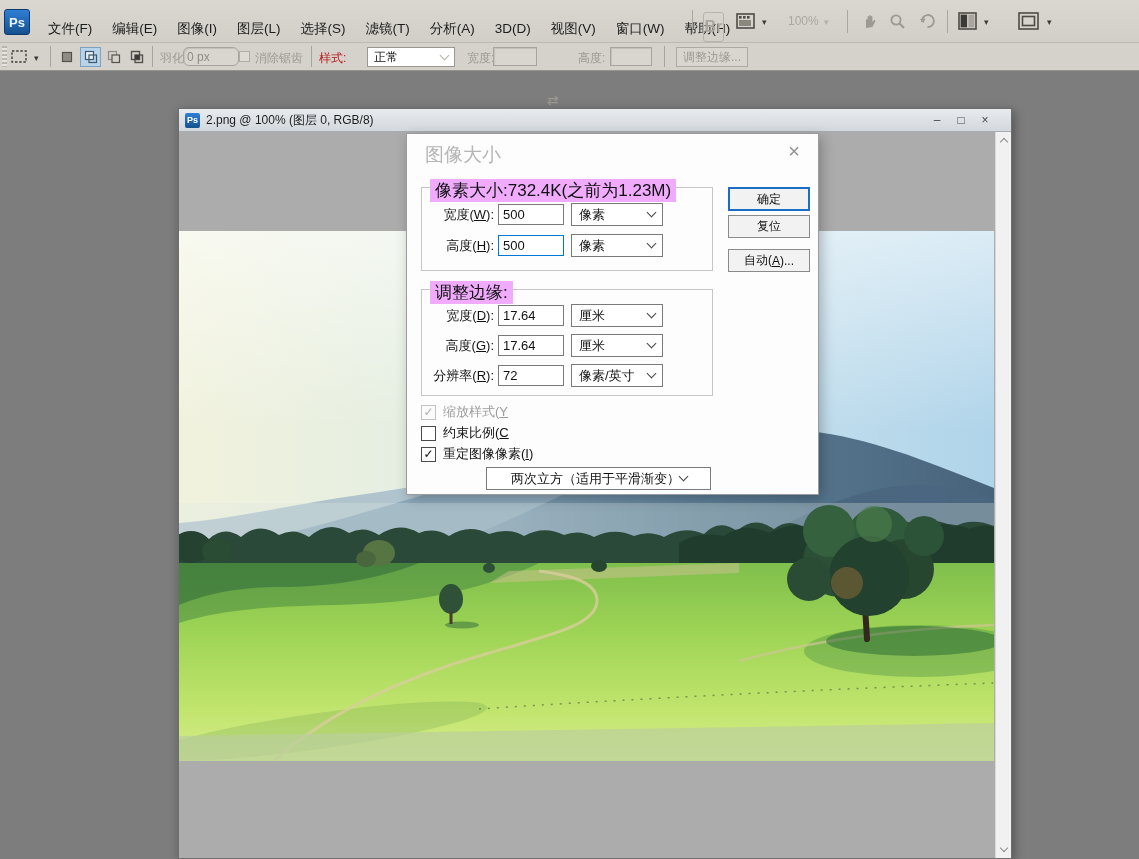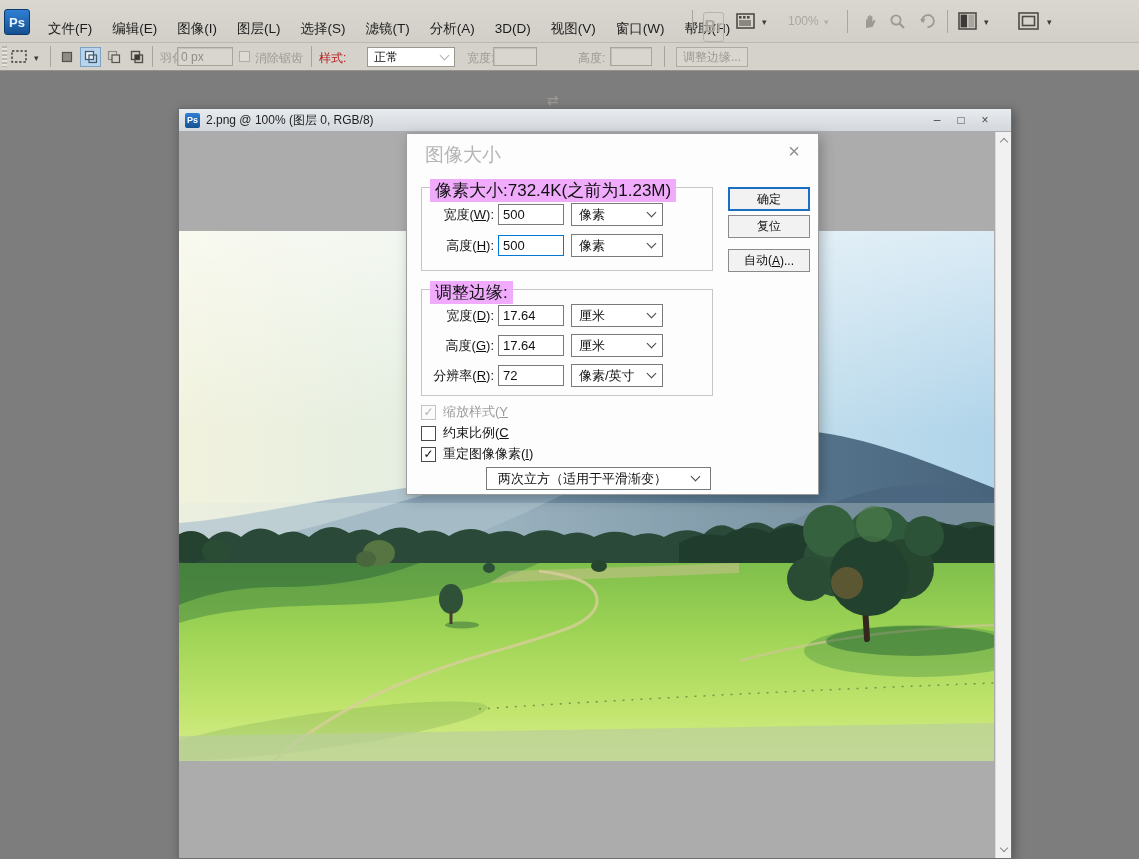"0 px" input.oinput { border-radius: none -> 6px; left: 177px -> 183px }
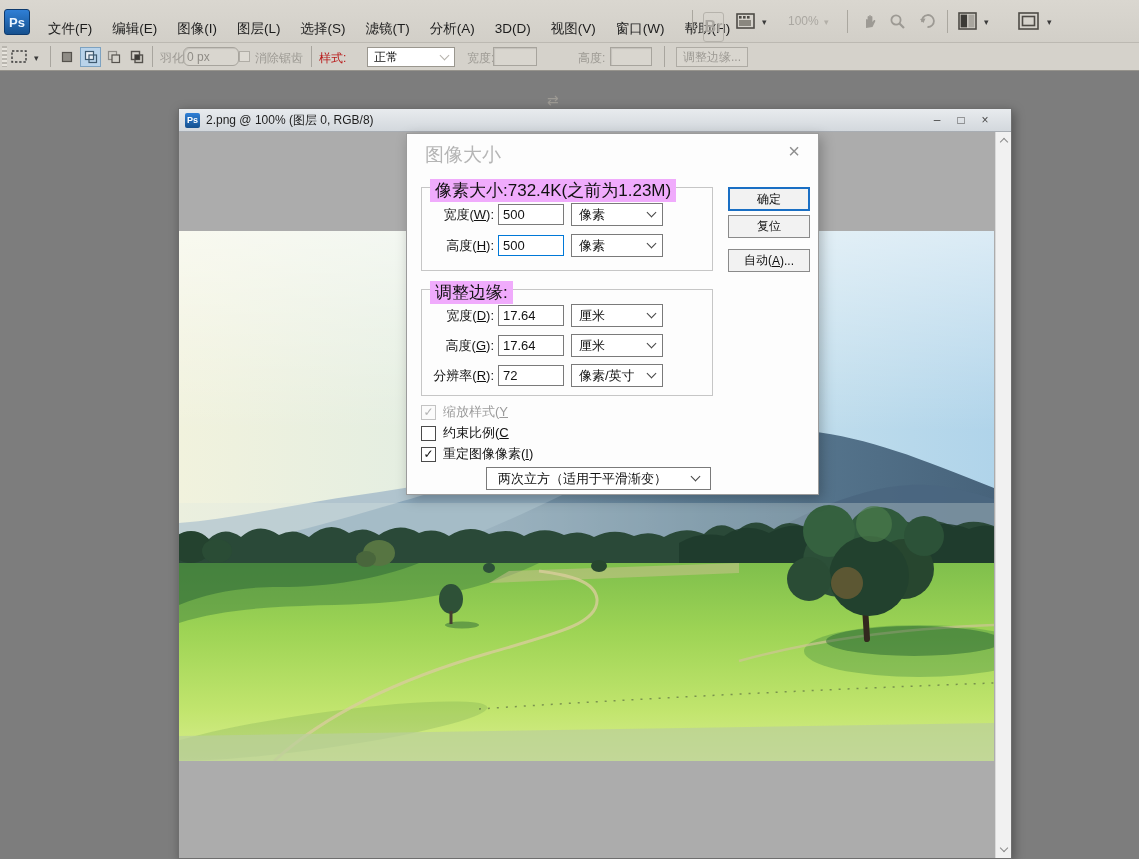"两次立方（适用于平滑渐变）" .resample { padding: 0 11px -> 0 24px }
